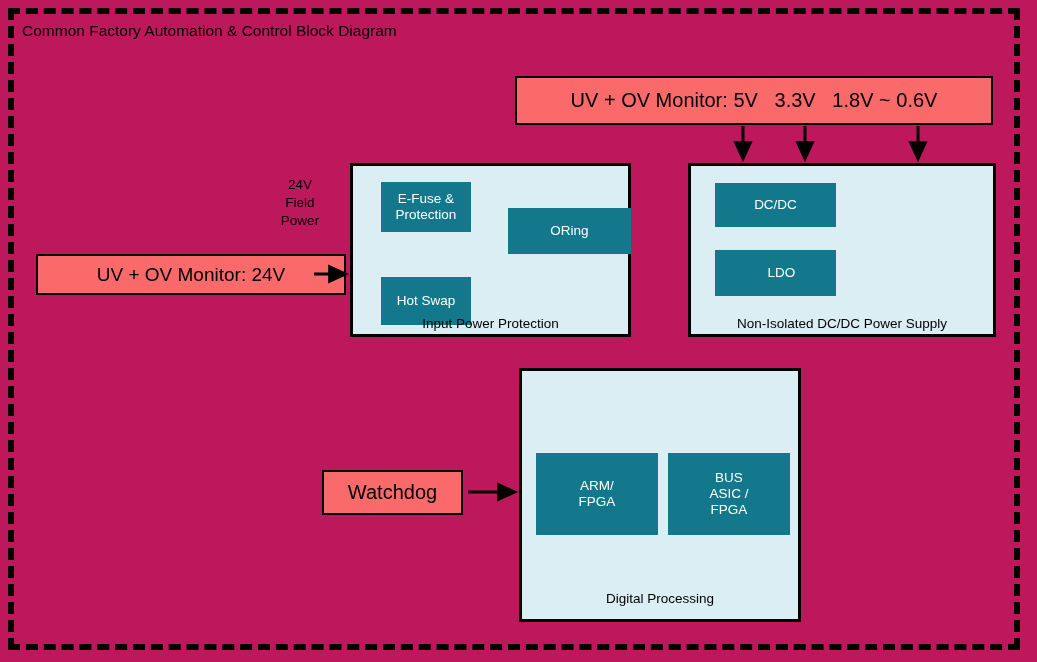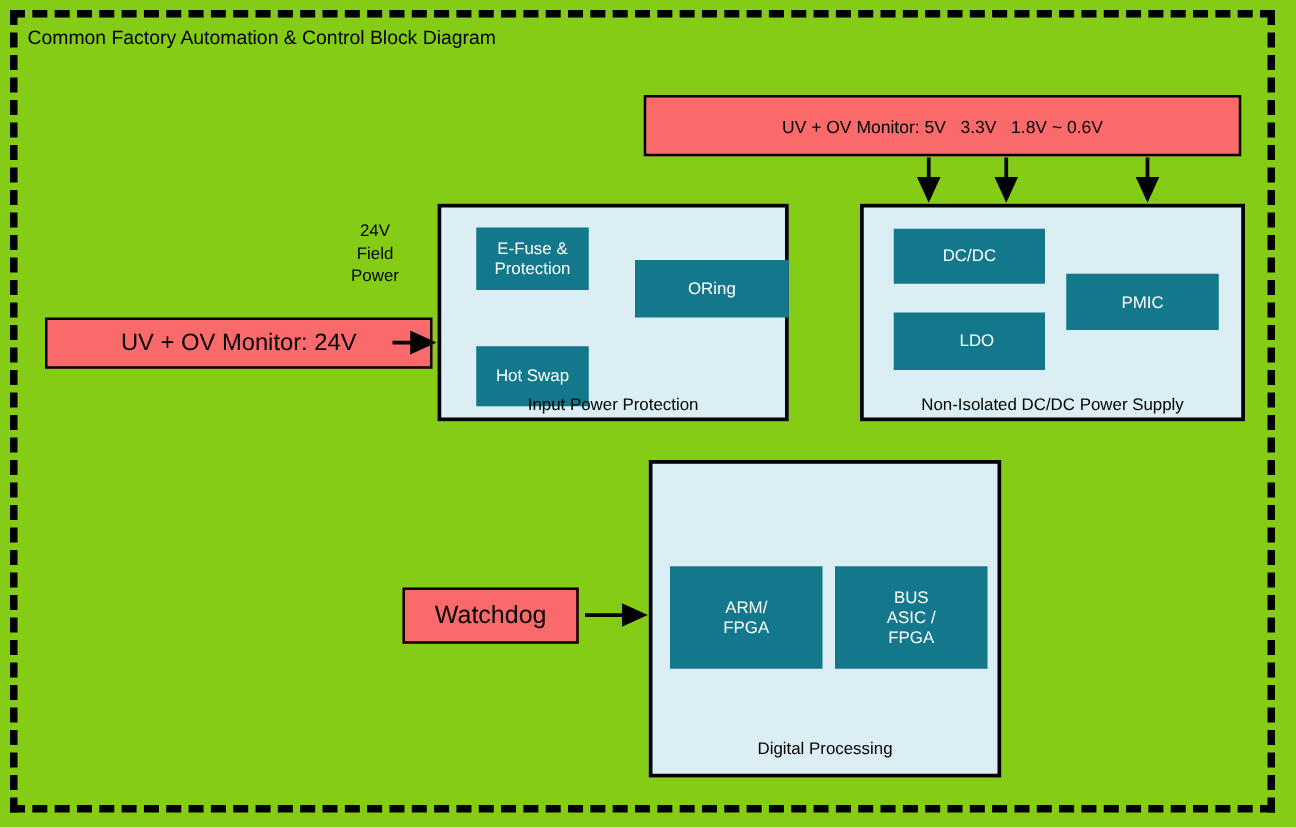"Common Factory Automation & Control" #canvas { background: #84cc16 -> #be185d }
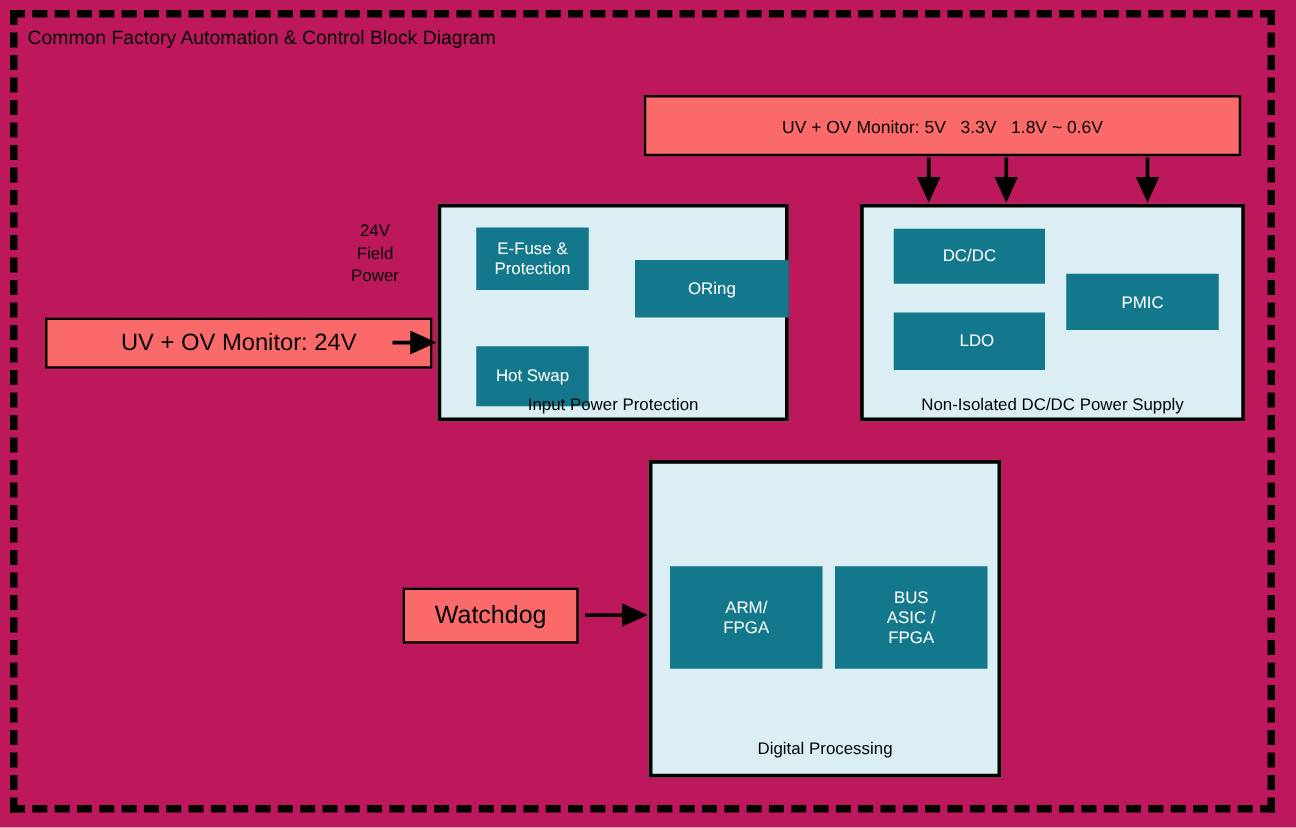"UV + OV Monitor: 5V" div.red-block { font-size: 14px -> 20px }
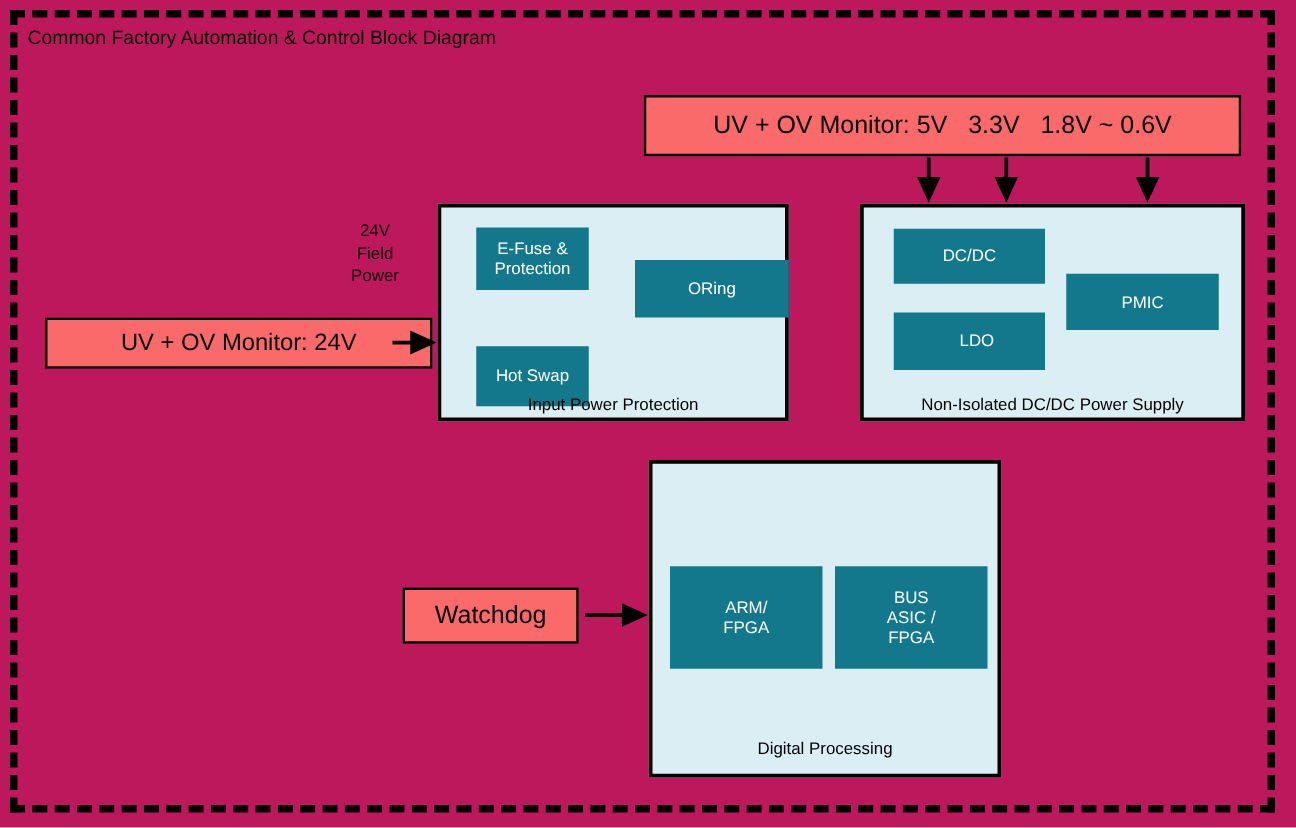"PMIC" div.teal-block { html: <div> <span>PMIC</span> </div> -> none }
